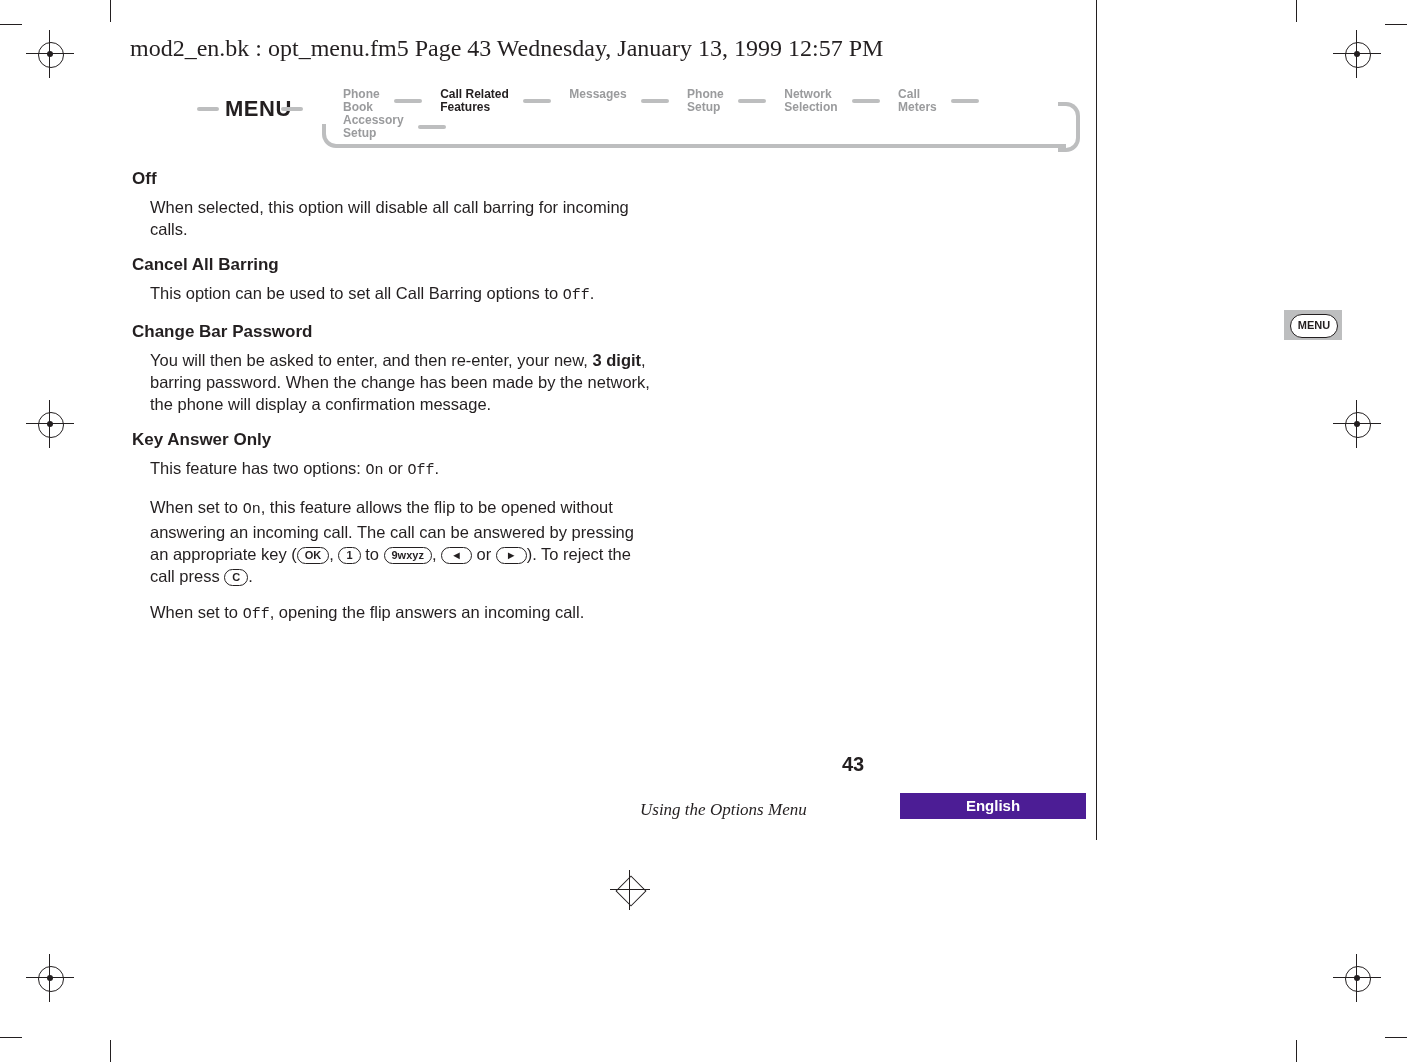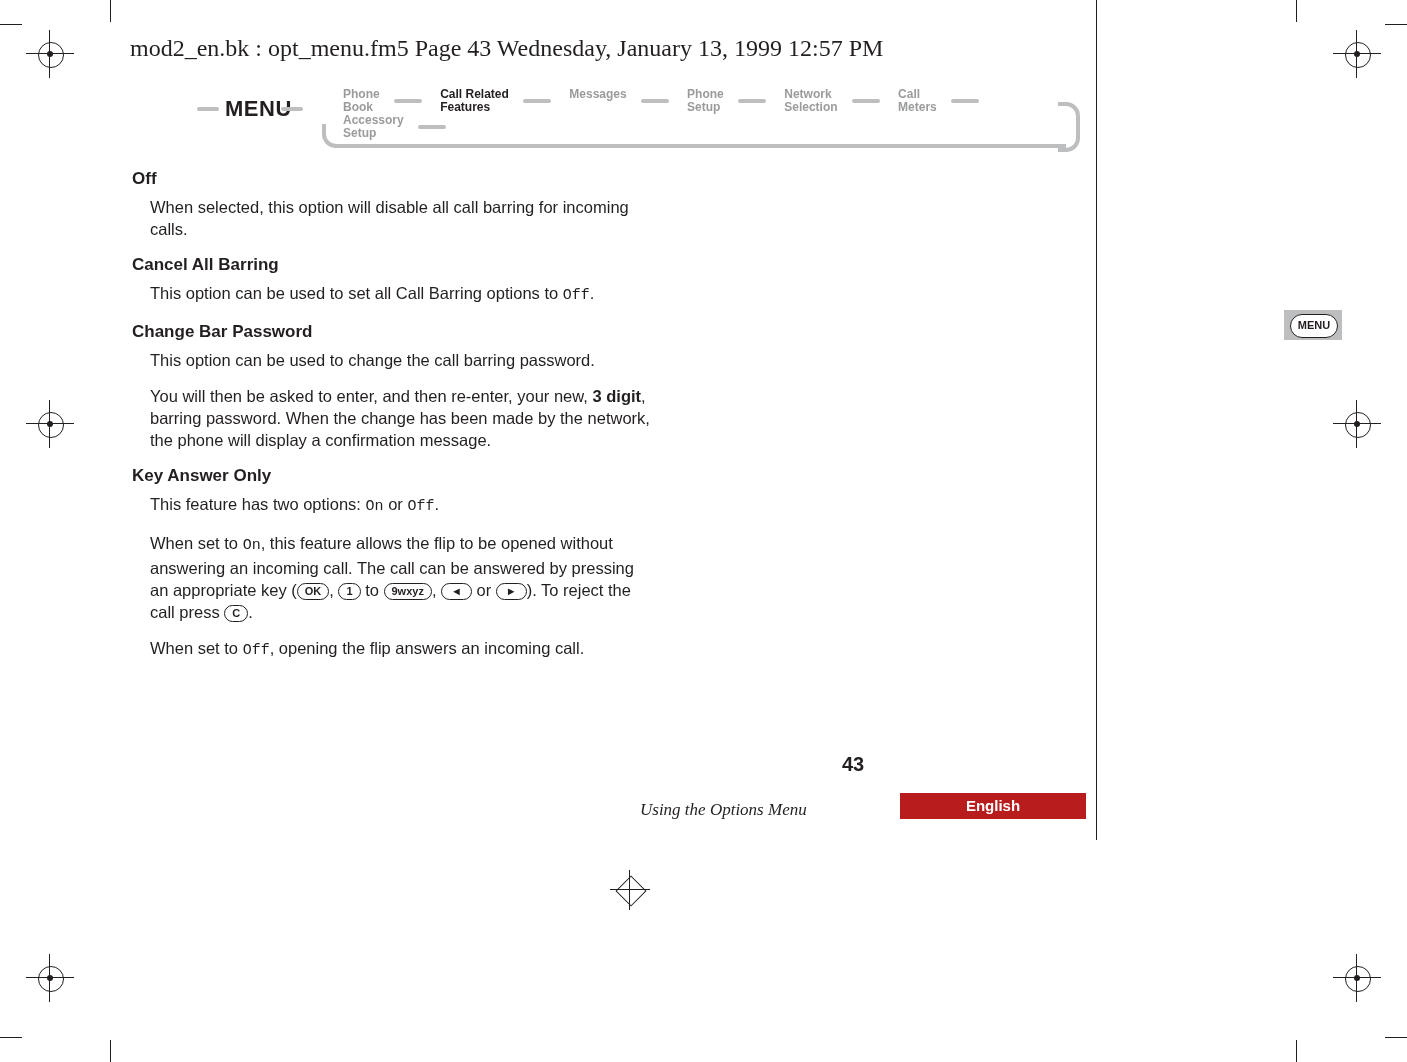"This option can be used to change" p { html: <p>This option can be used to change the call barring password.</p> -> none }
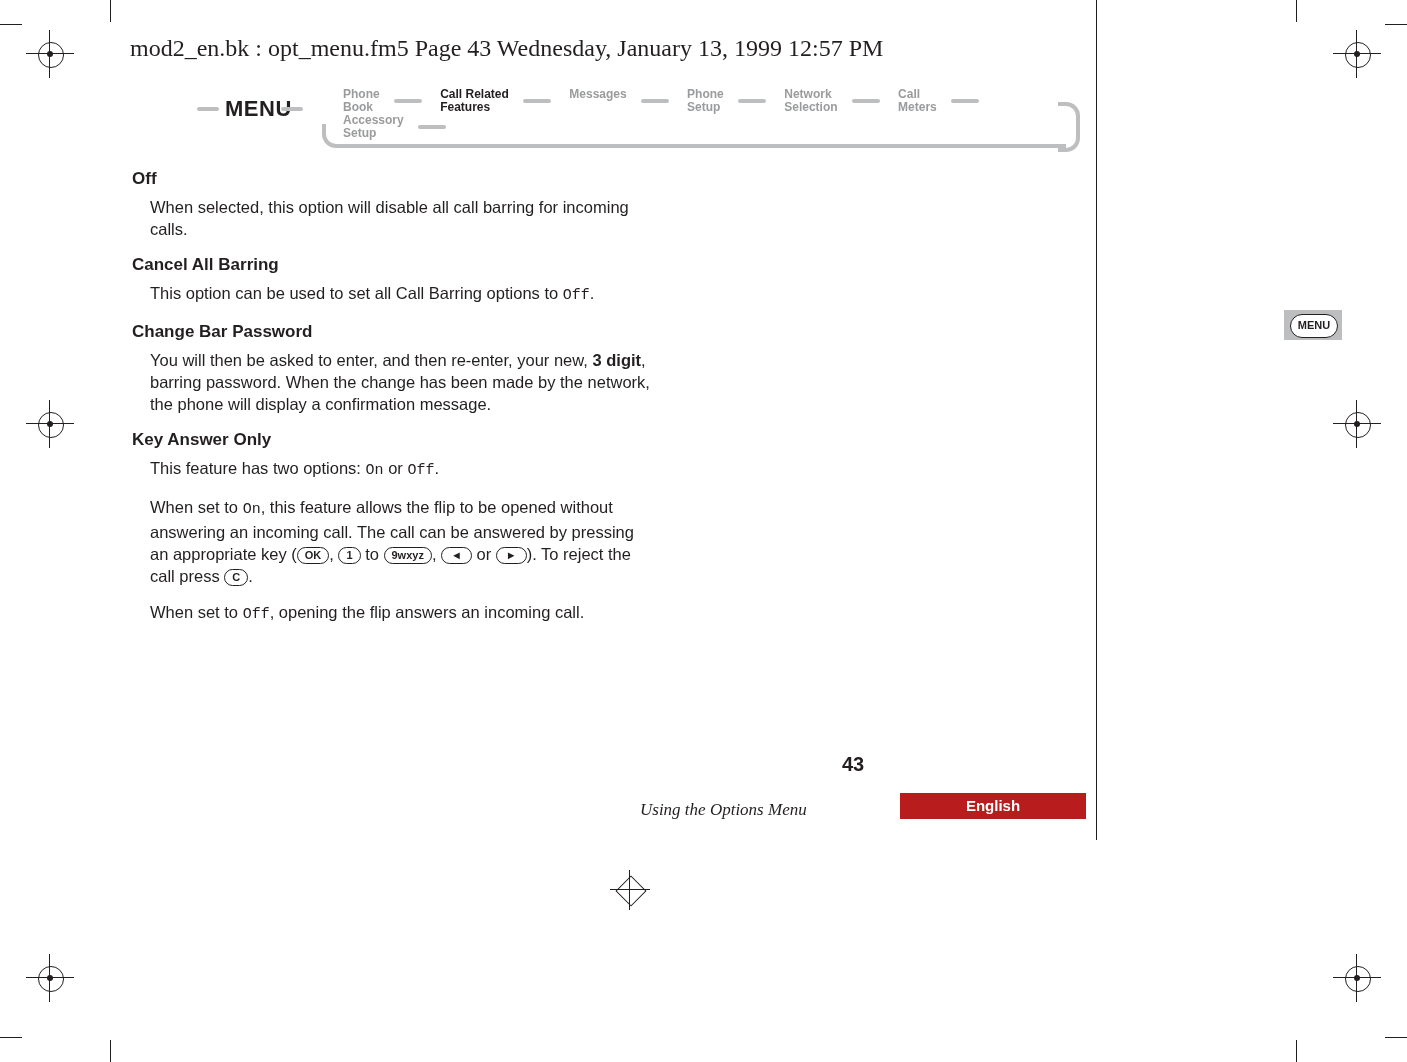"English" .langbox { background: #b91c1c -> #4c1d95 }
